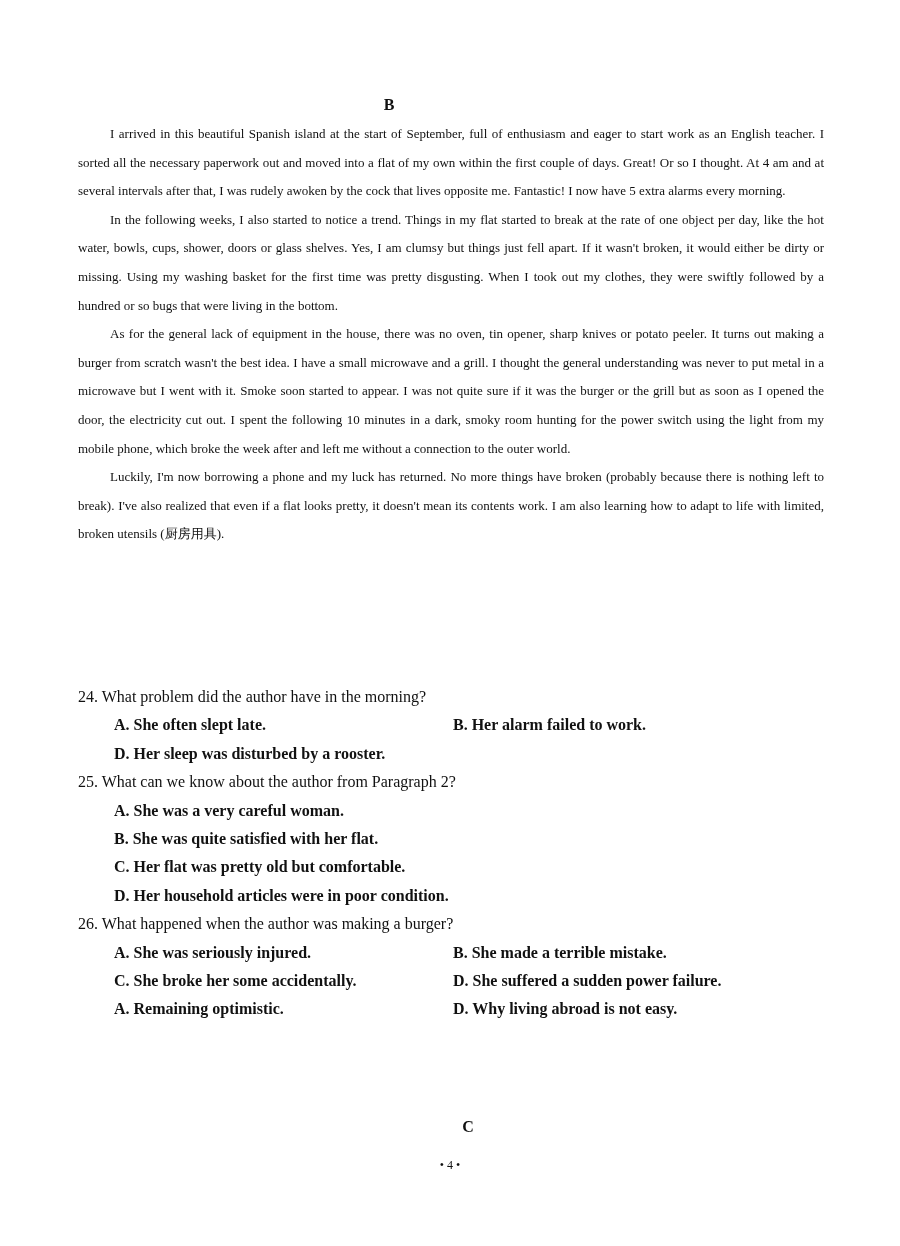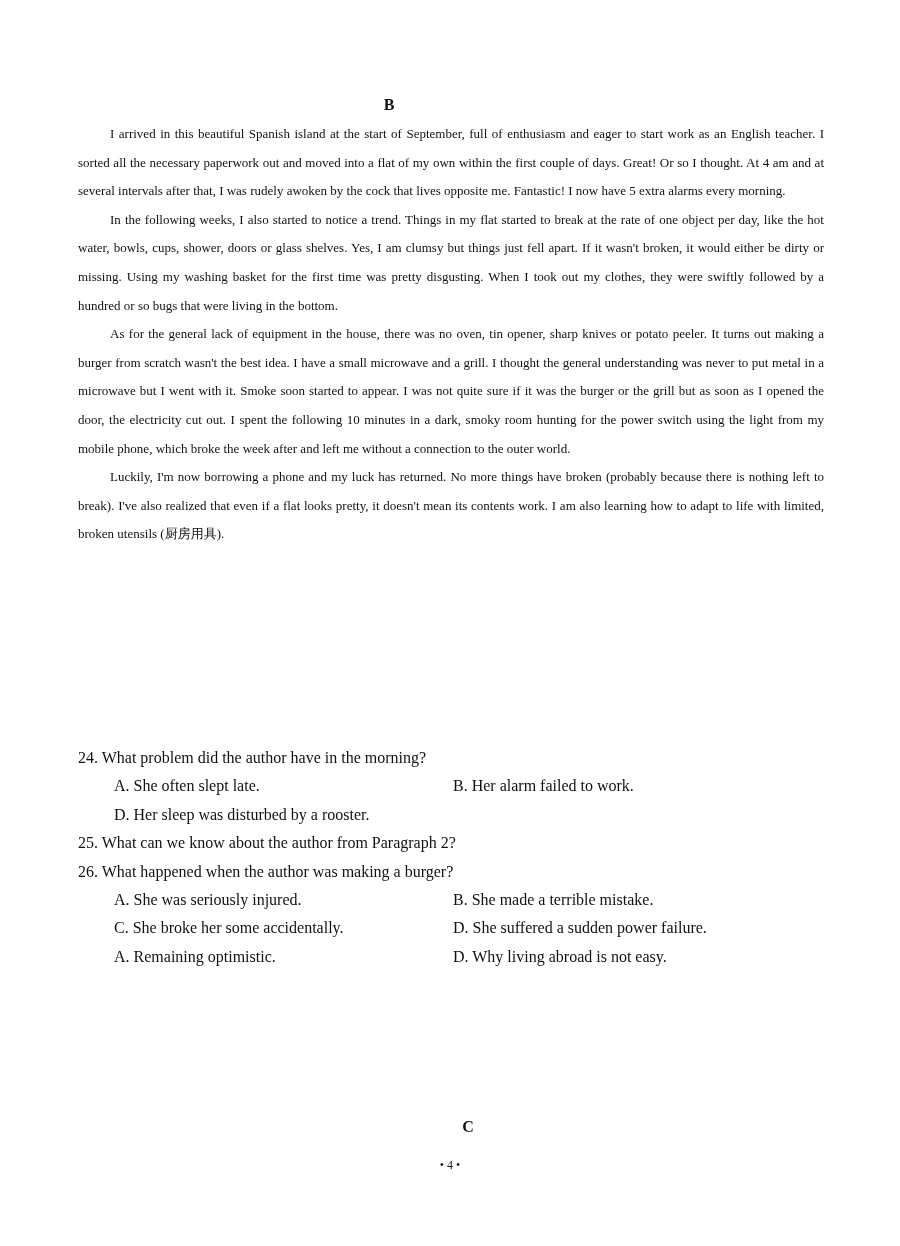"24. What problem did the" .questions { top: 744px -> 683px }
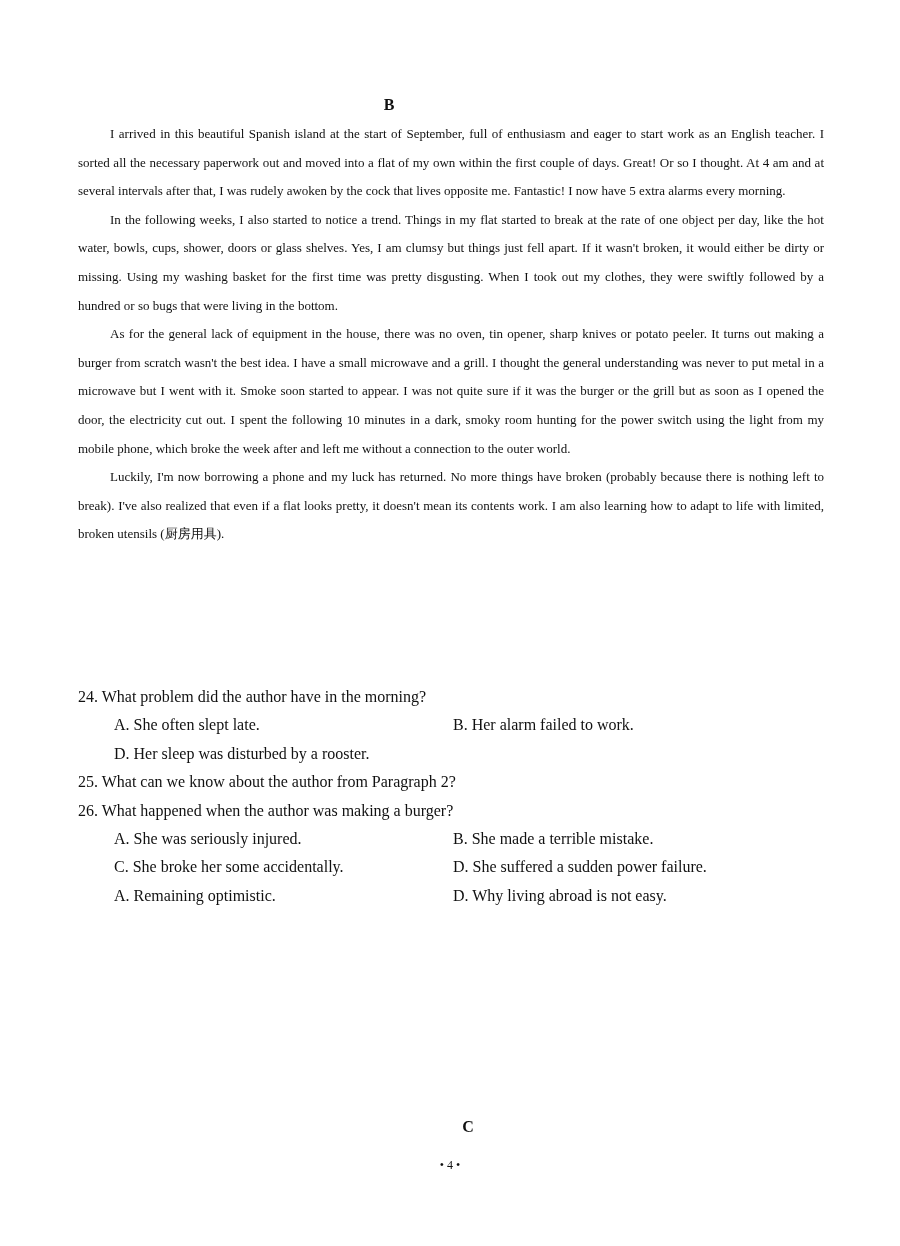"A. She often slept late." .opts { font-weight: none -> bold }
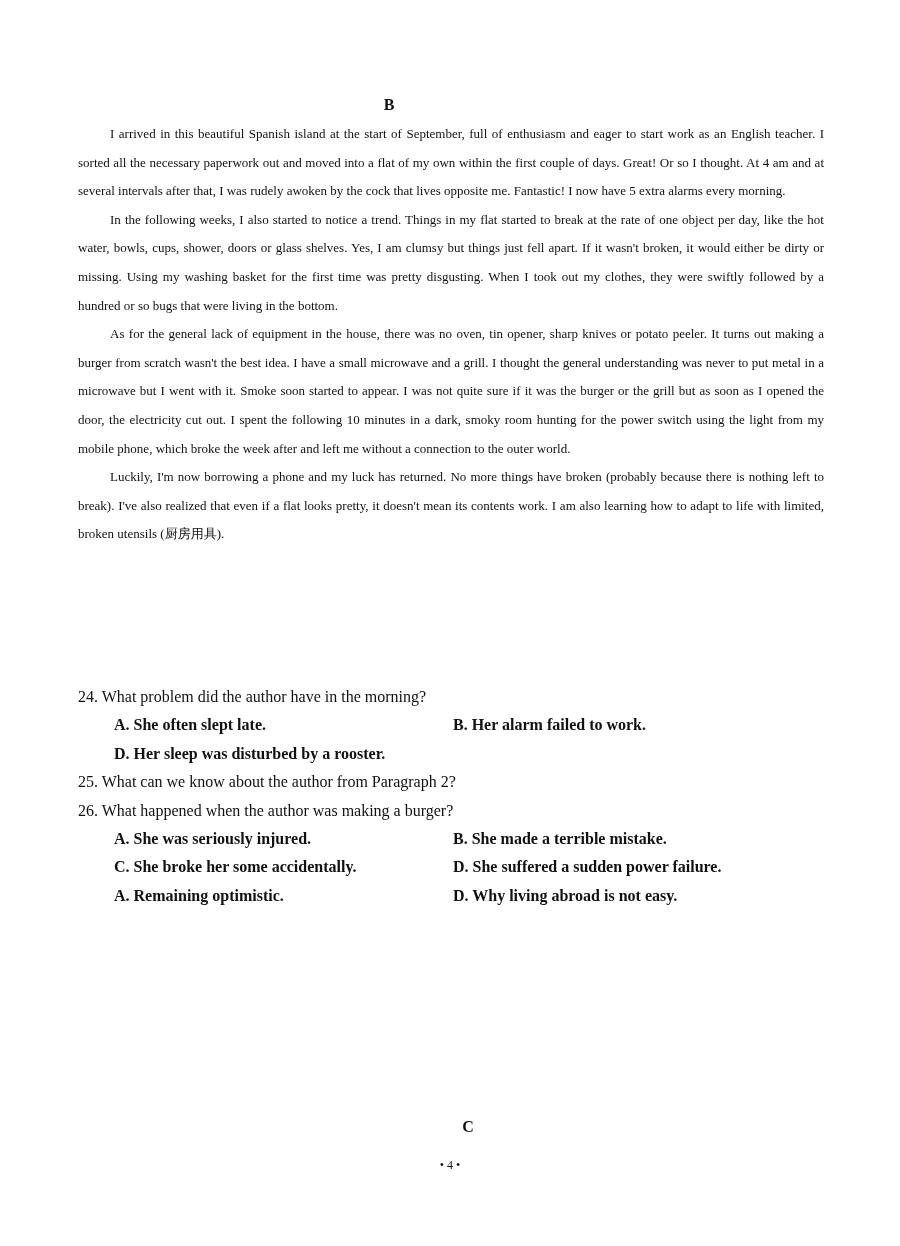"A. She was a very" div.opts { html: none -> <div> <p>A. She was a very careful woman.</p> <p>B. She was quite satisfied with her flat.</p> <p>C. Her flat was pretty old but comfortable.</p> <p>D. Her household articles were in poor condition.</p> </div> }
